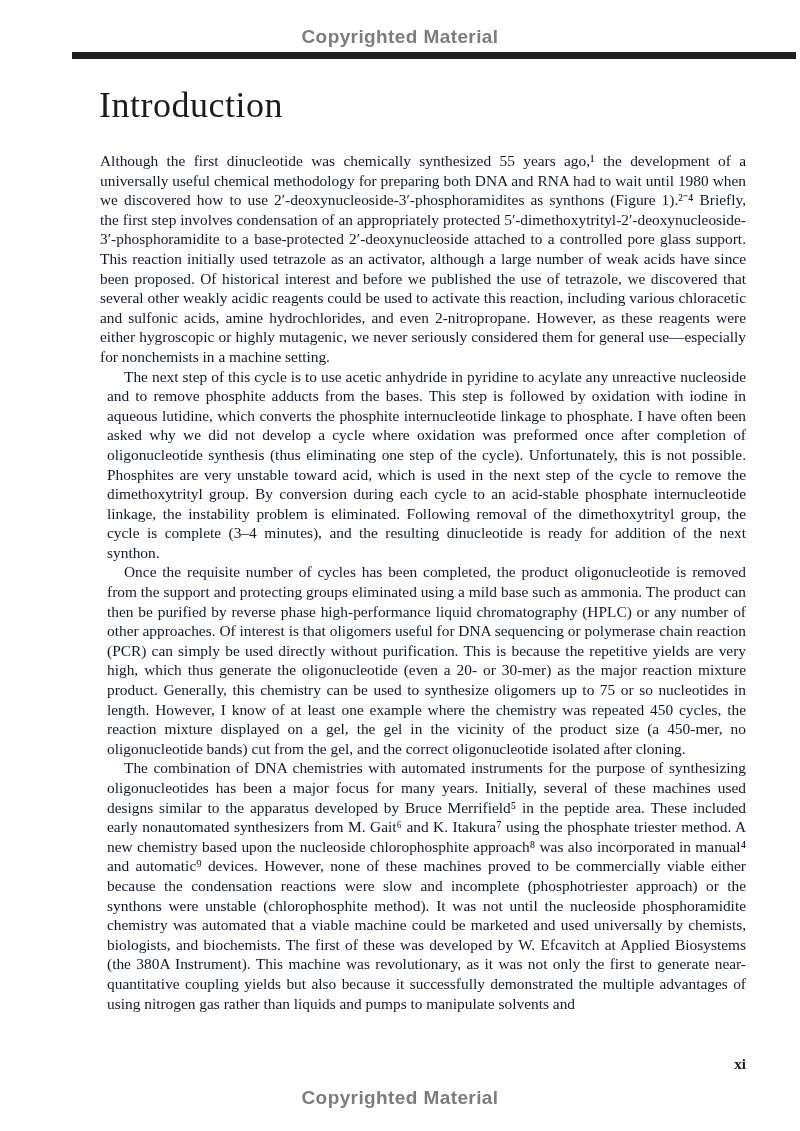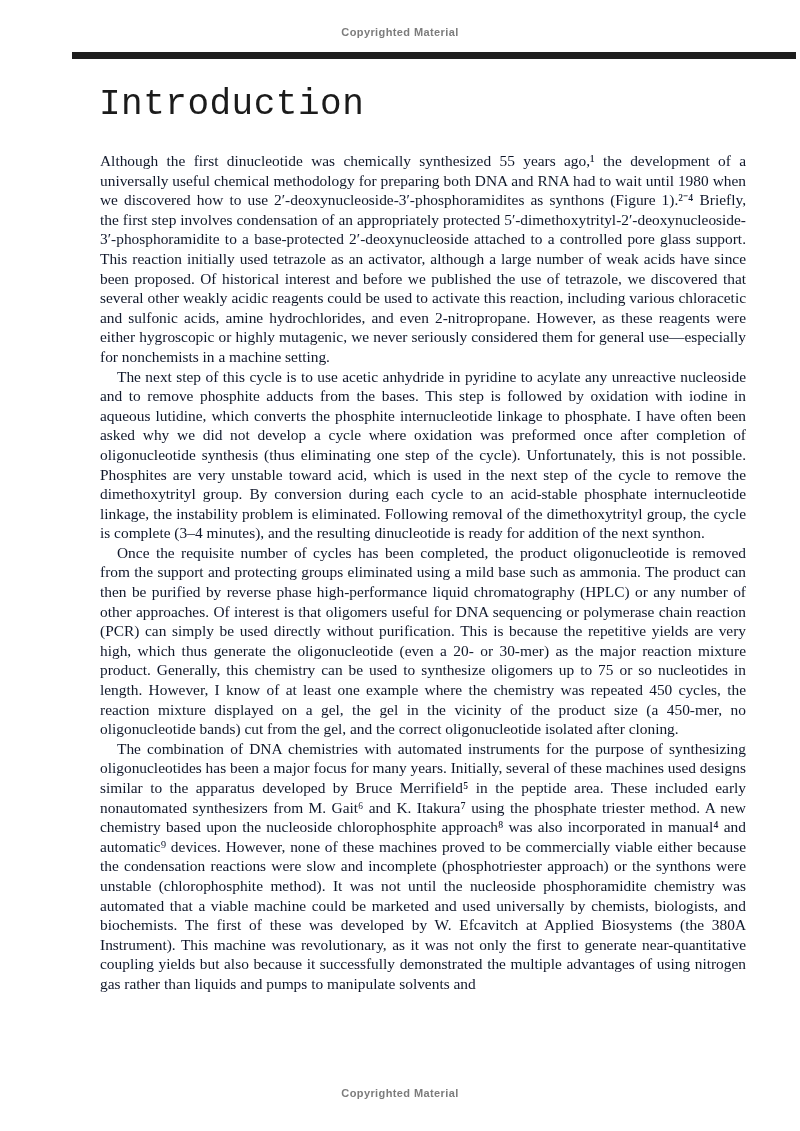"Copyrighted Material" .notice { font-size: 11px -> 19px }
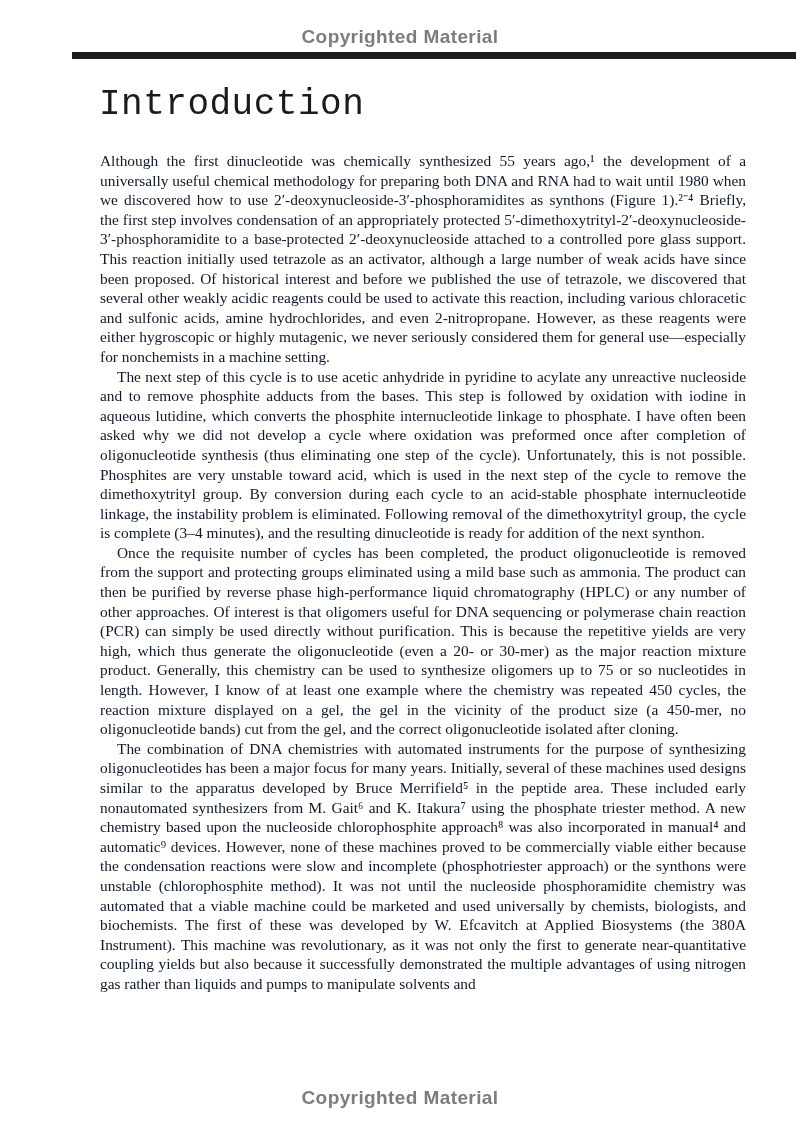"Introduction" .title { font-family: Liberation Mono, monospace -> Liberation Serif, serif }
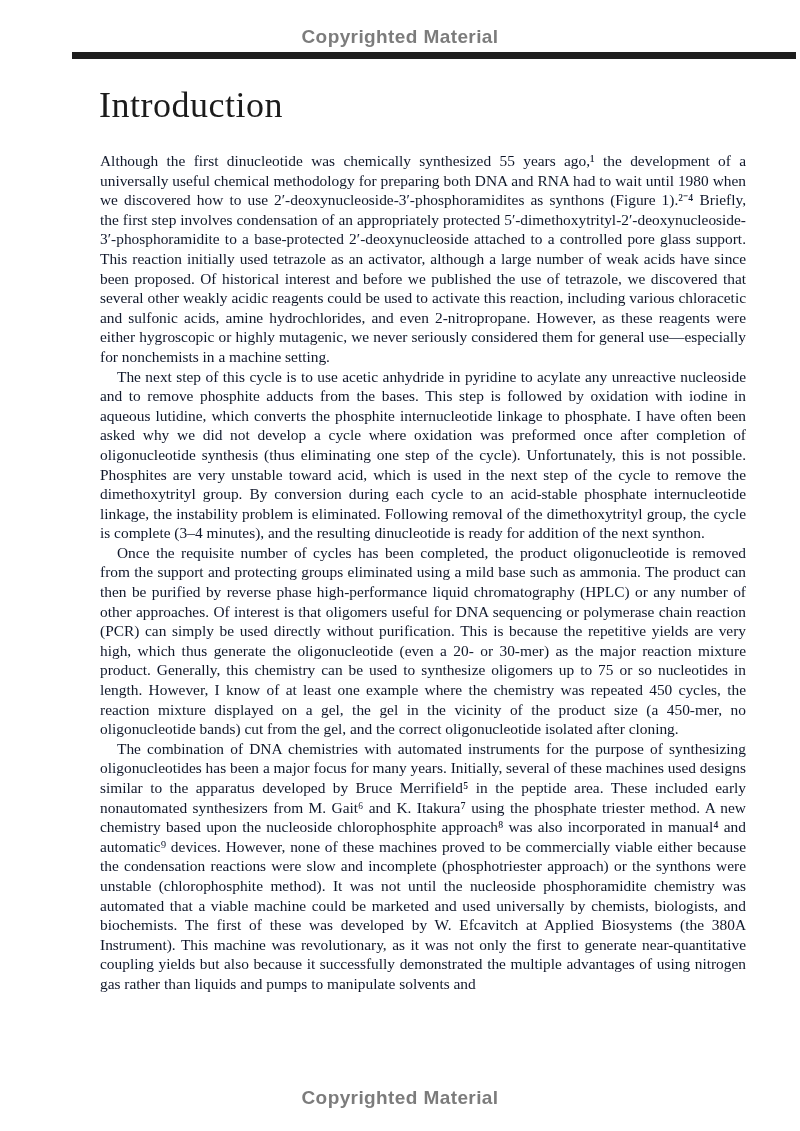"The next step of this" .body-text p + p { margin-left: none -> 7px }
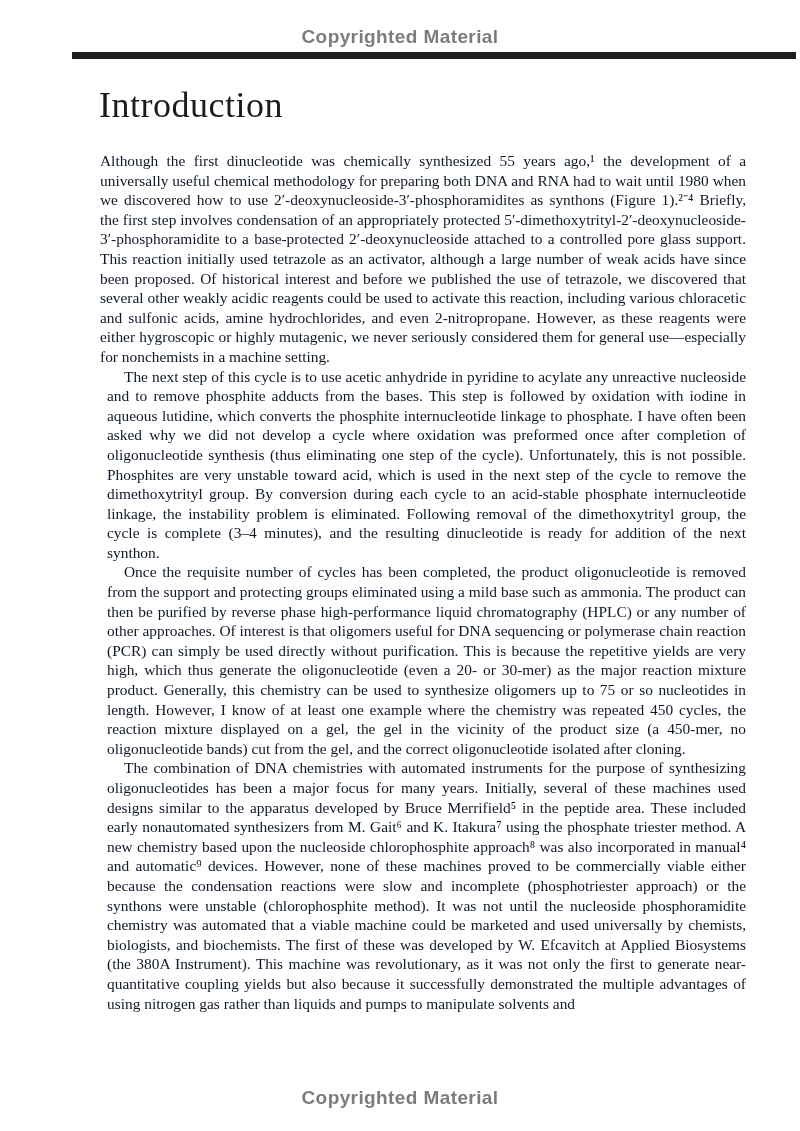"xi" div.page-number { html: none -> <div>xi</div> }
